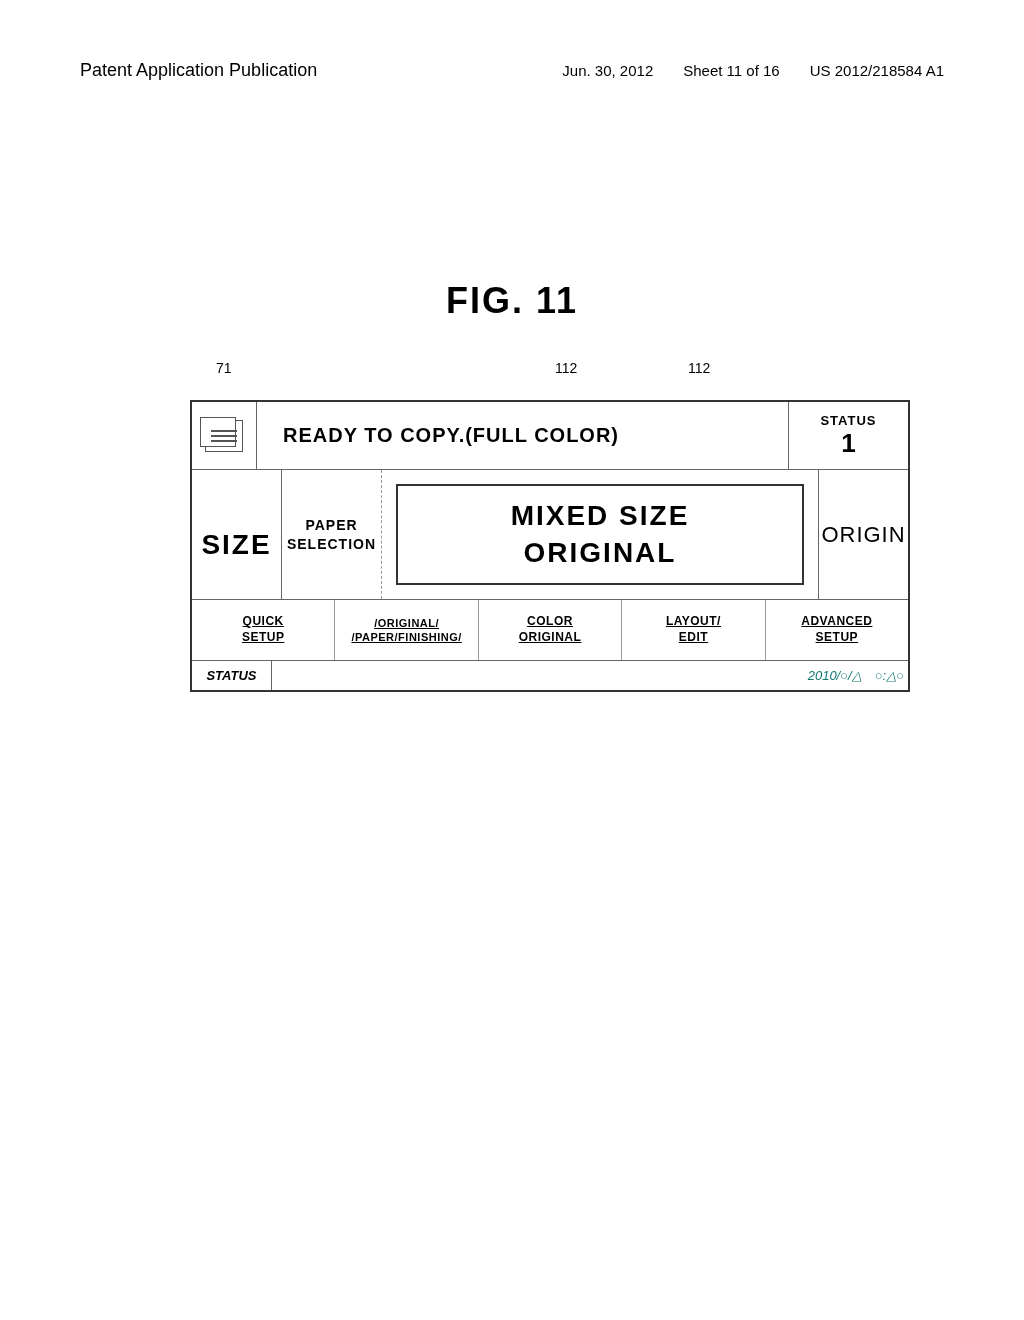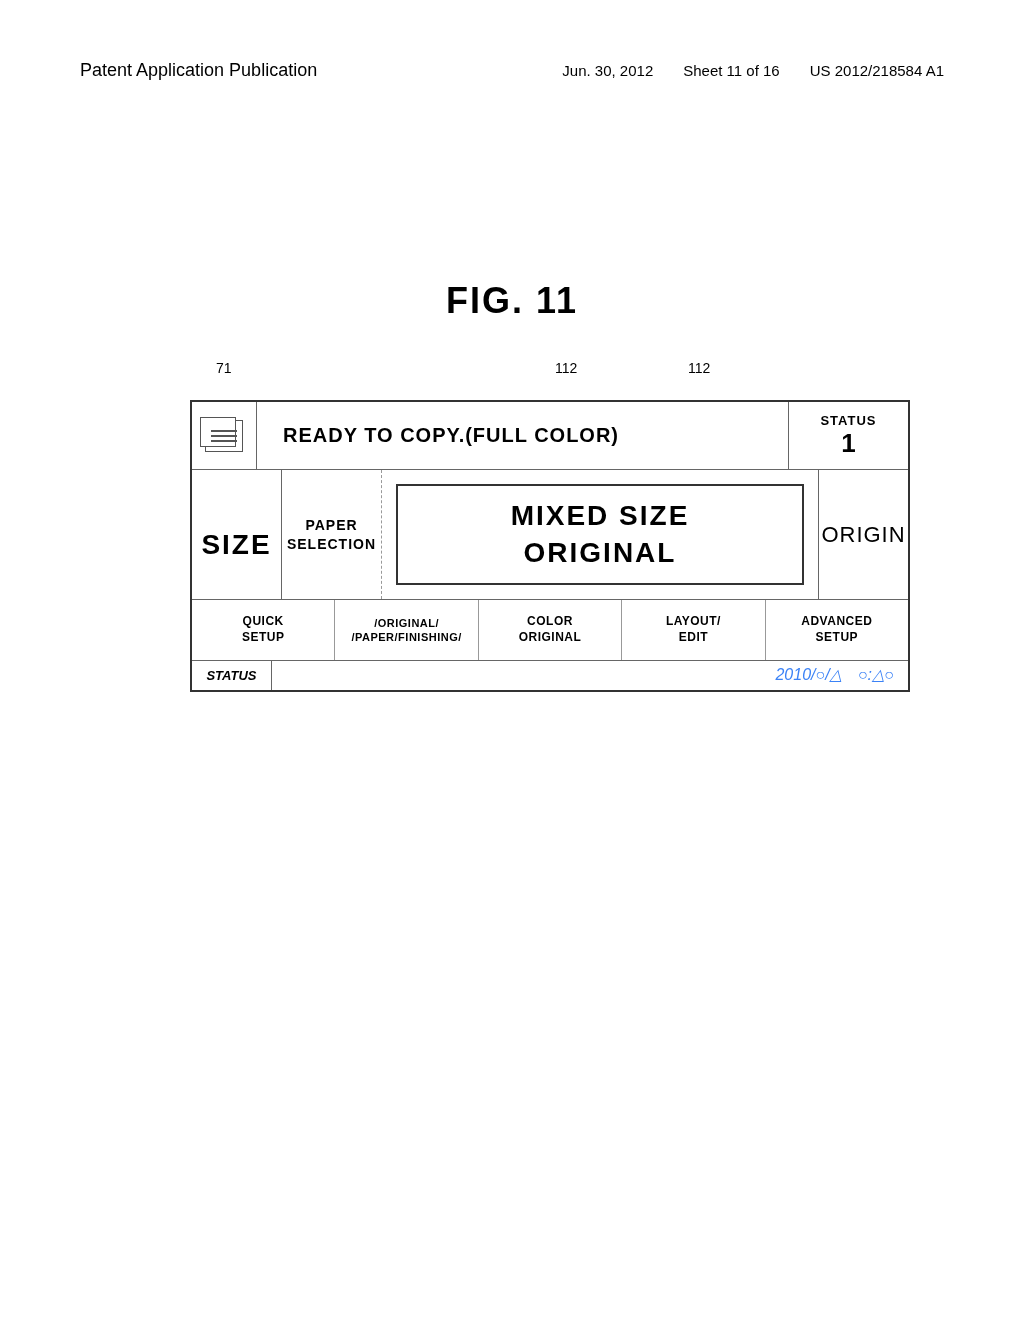"QUICK" .tab-item { text-decoration: none -> underline }
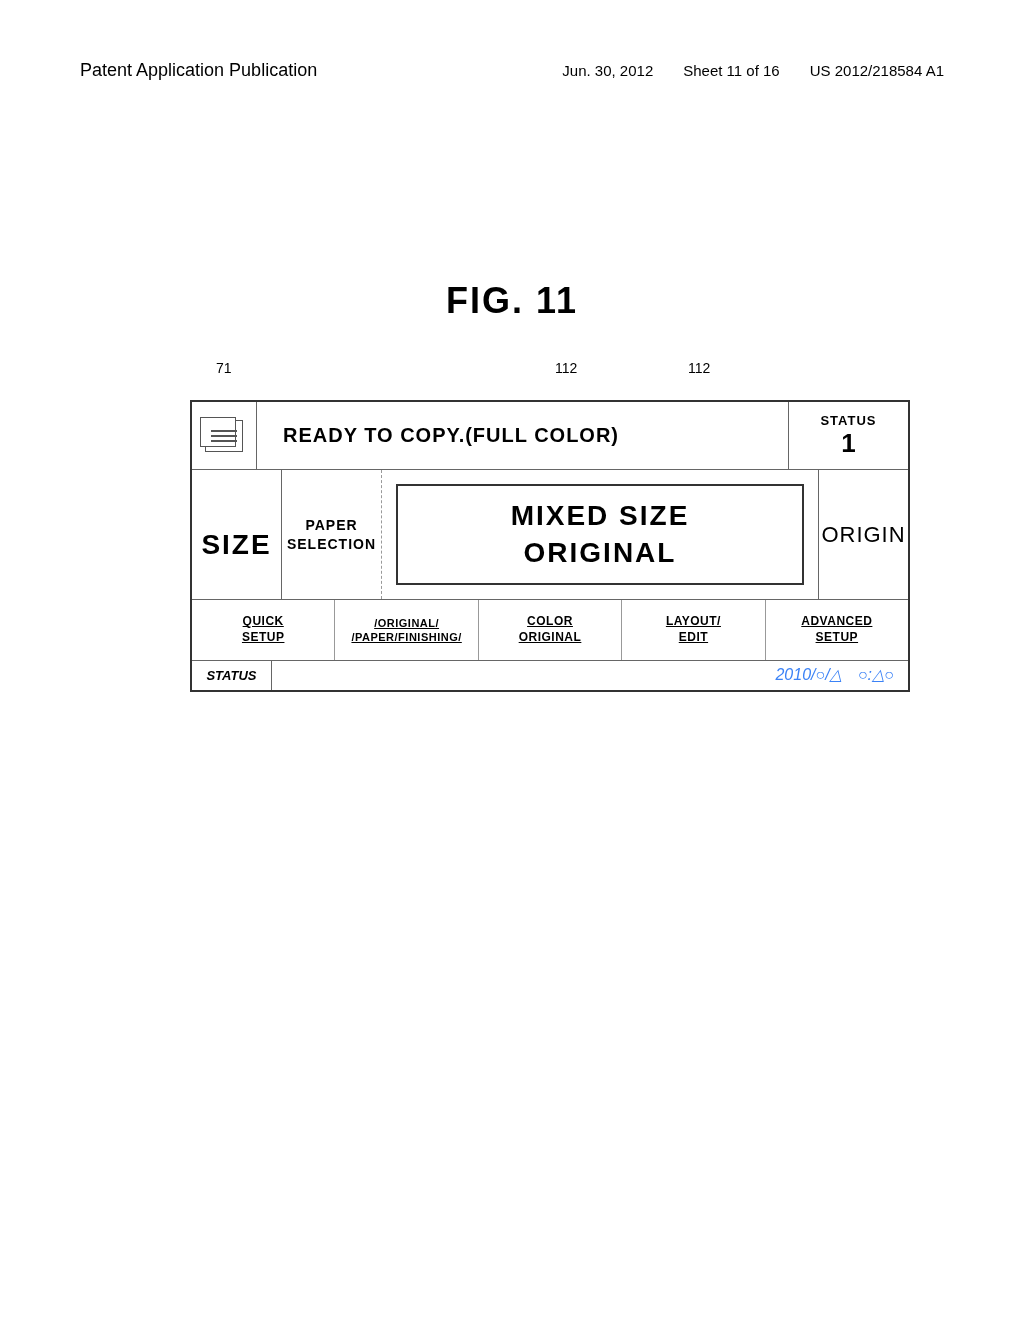"2010/○/△ ○:△○" .status-info { color: #3b82f6 -> #0f766e; font-size: 16px -> 13px; padding-right: 14px -> 4px }
